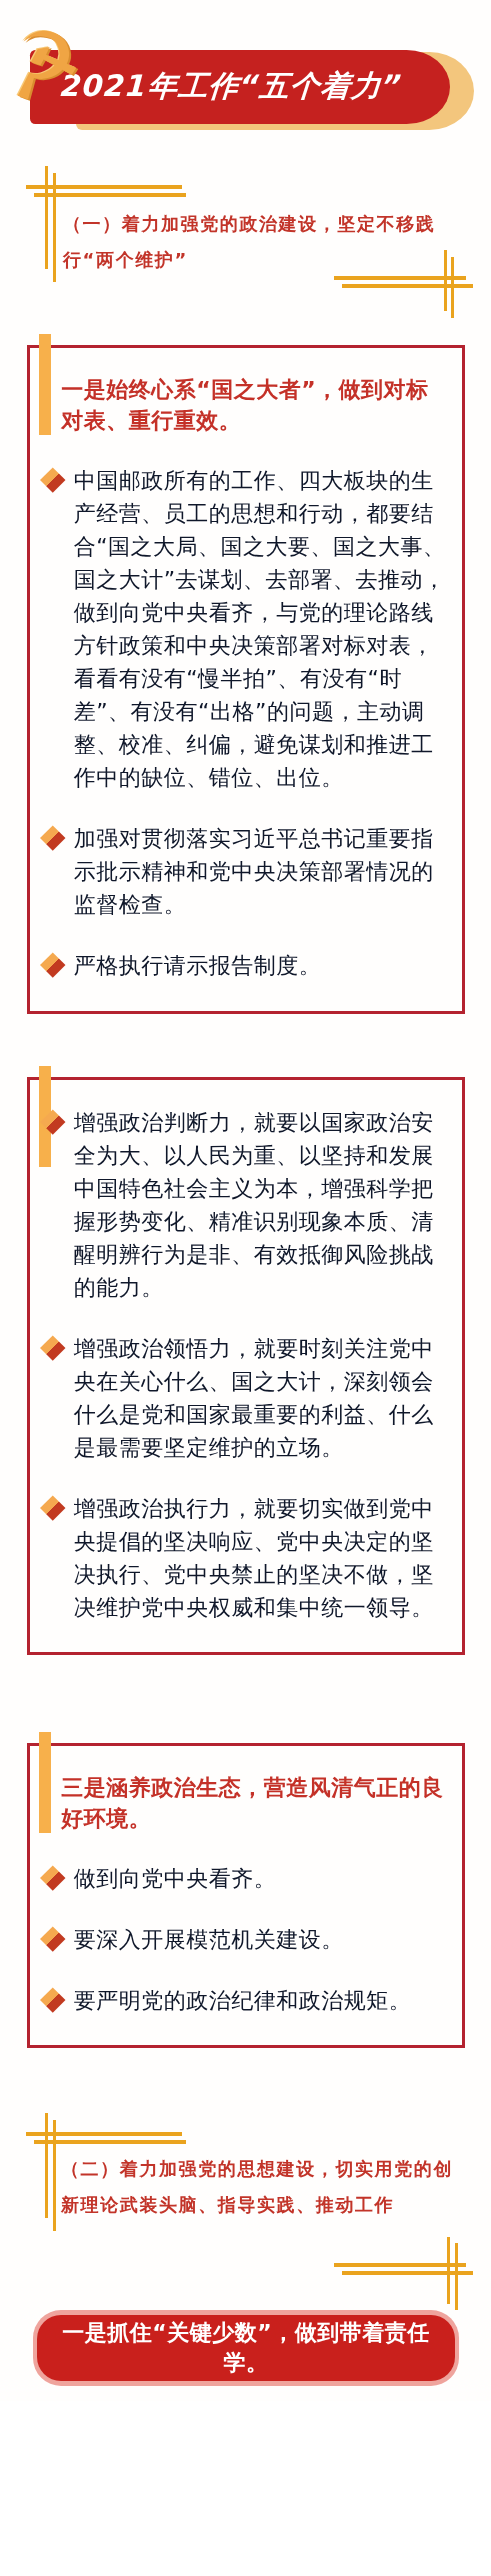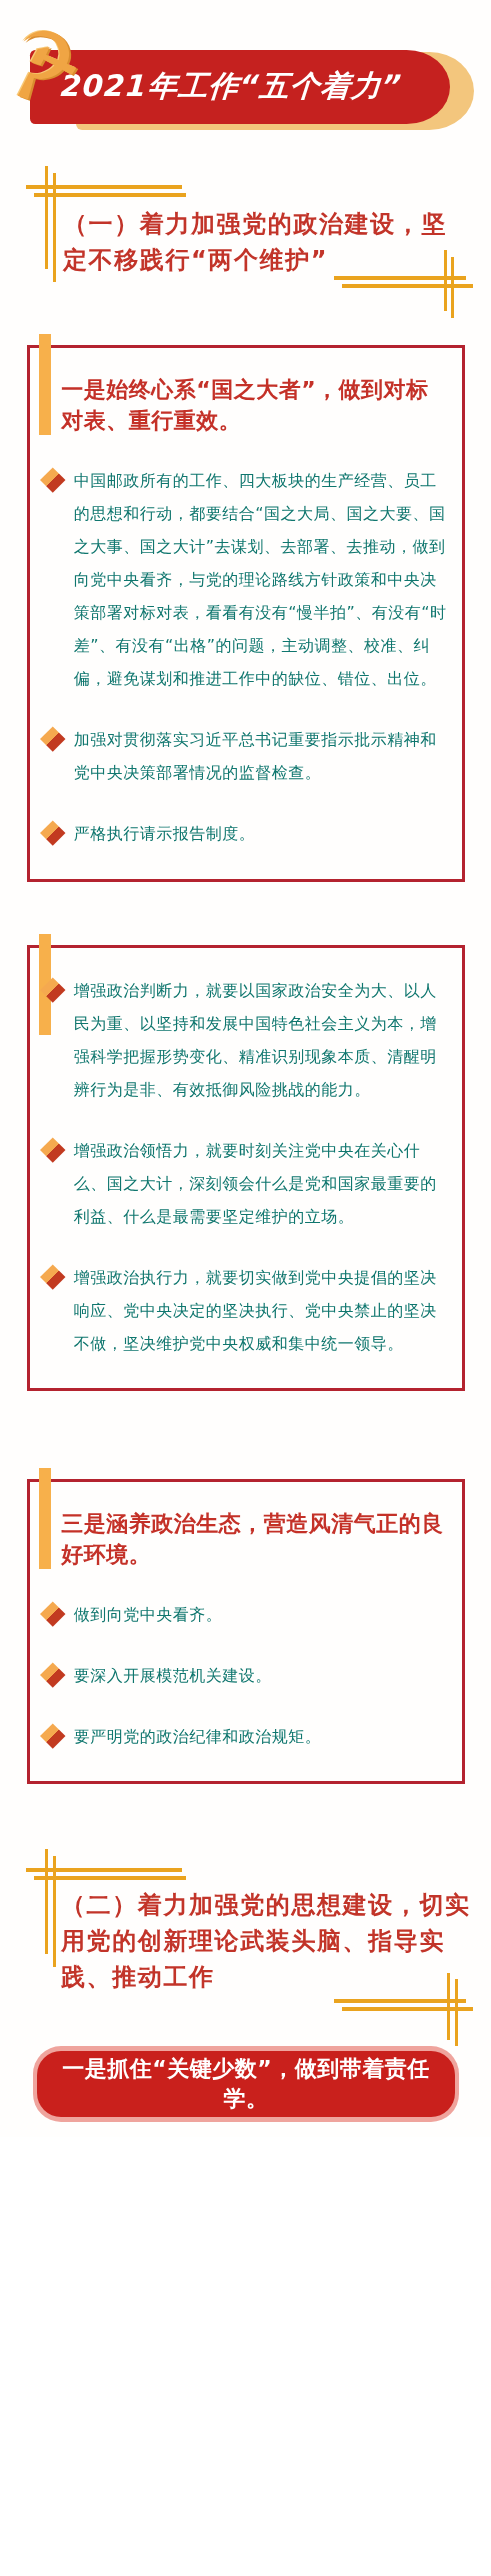"（一）着力加强党的政治建设，坚定不移践行“两个维护”" .heading-text { font-size: 24px -> 18px }
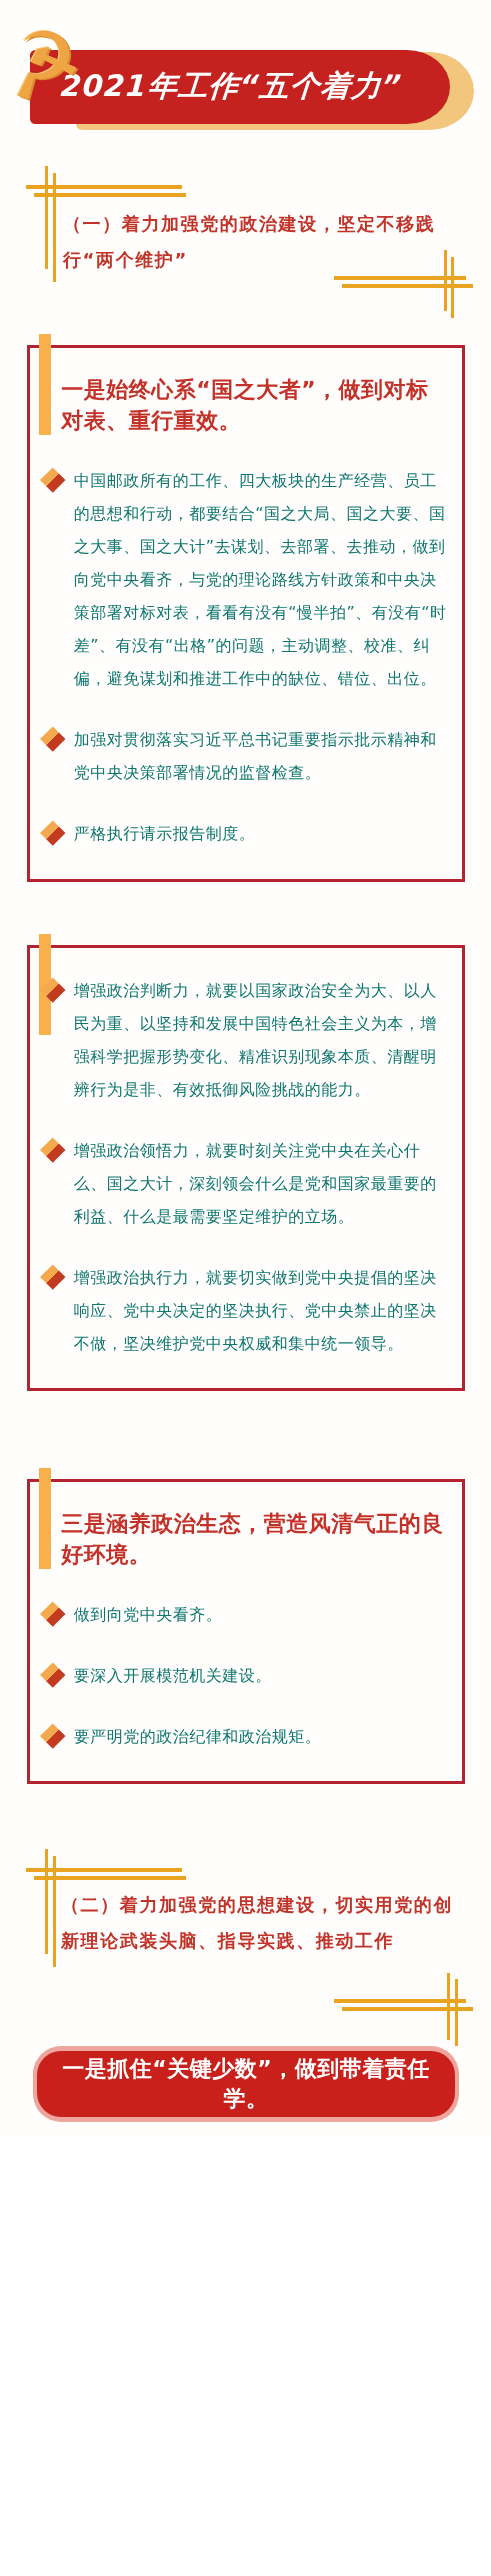"中国邮政所有的工作、四大板块的生产经营、员工的思想和行动，都要结合“国之大局、国" .card li { color: #0f766e -> #0f172a; font-size: 16px -> 22px }
